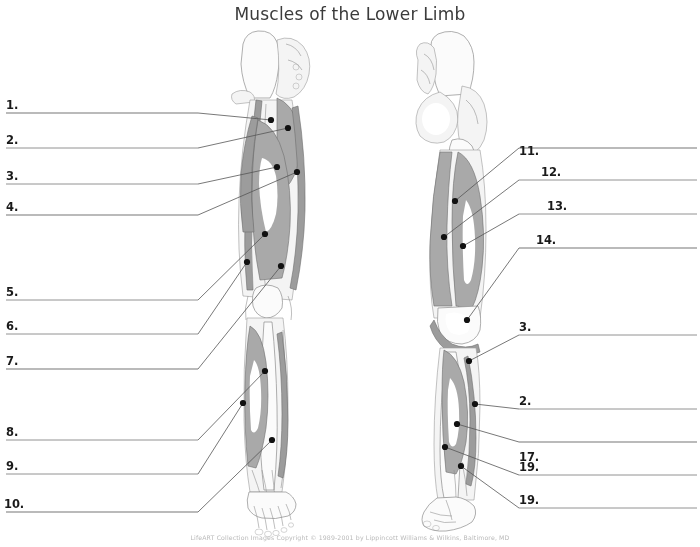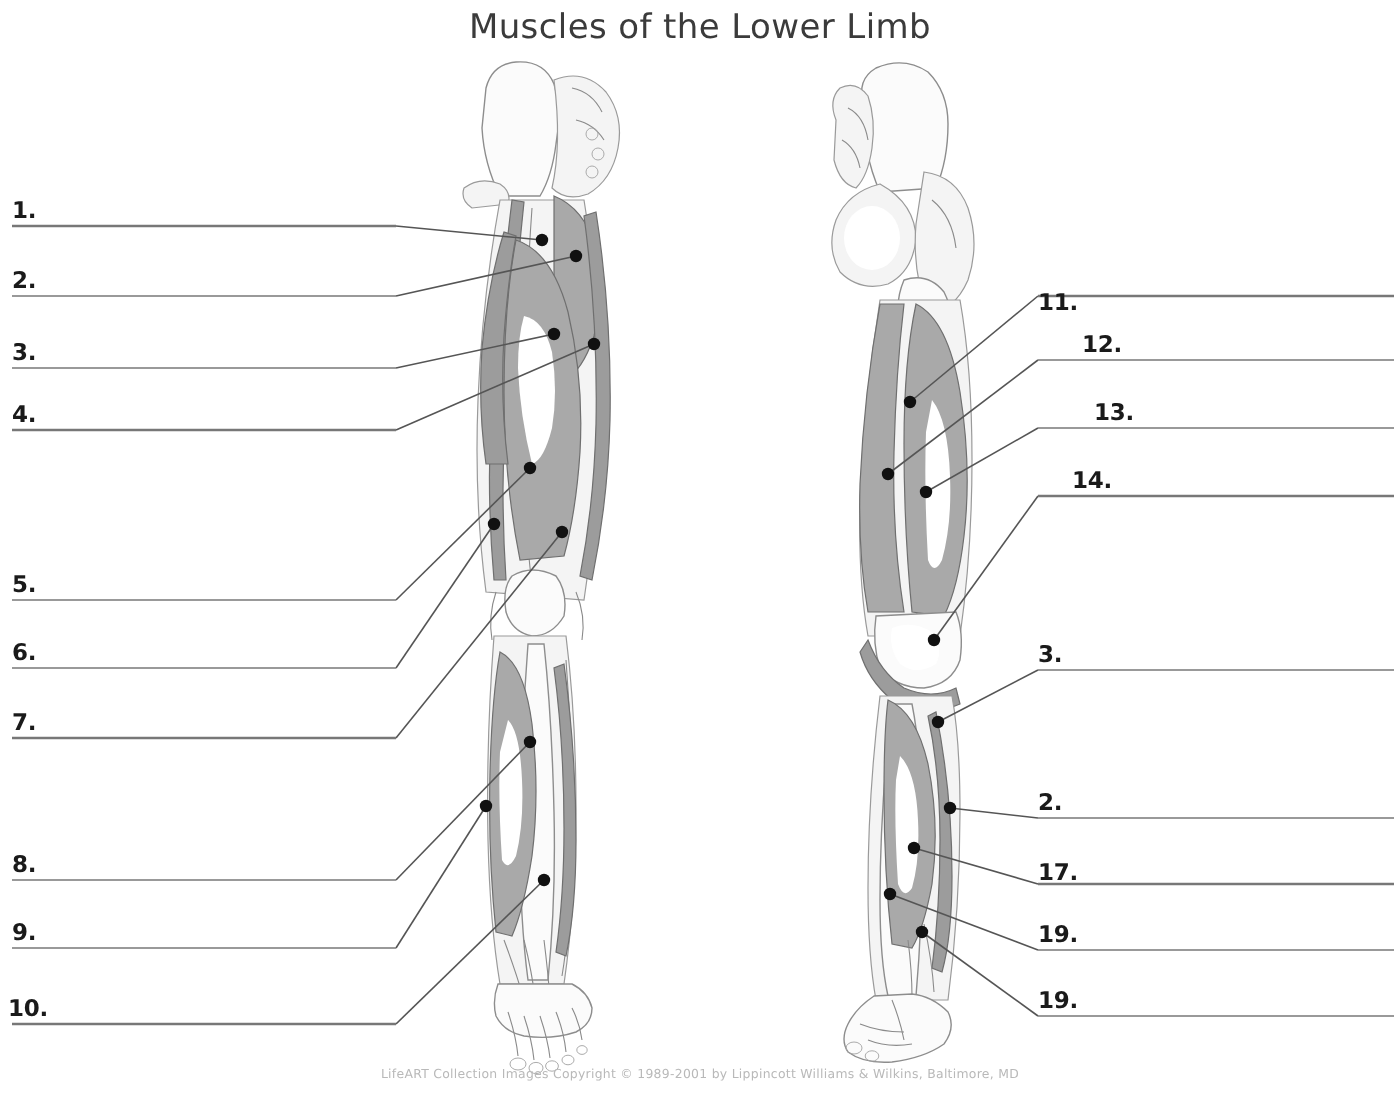"17." div.labelnum { top: 429px -> 450px }
